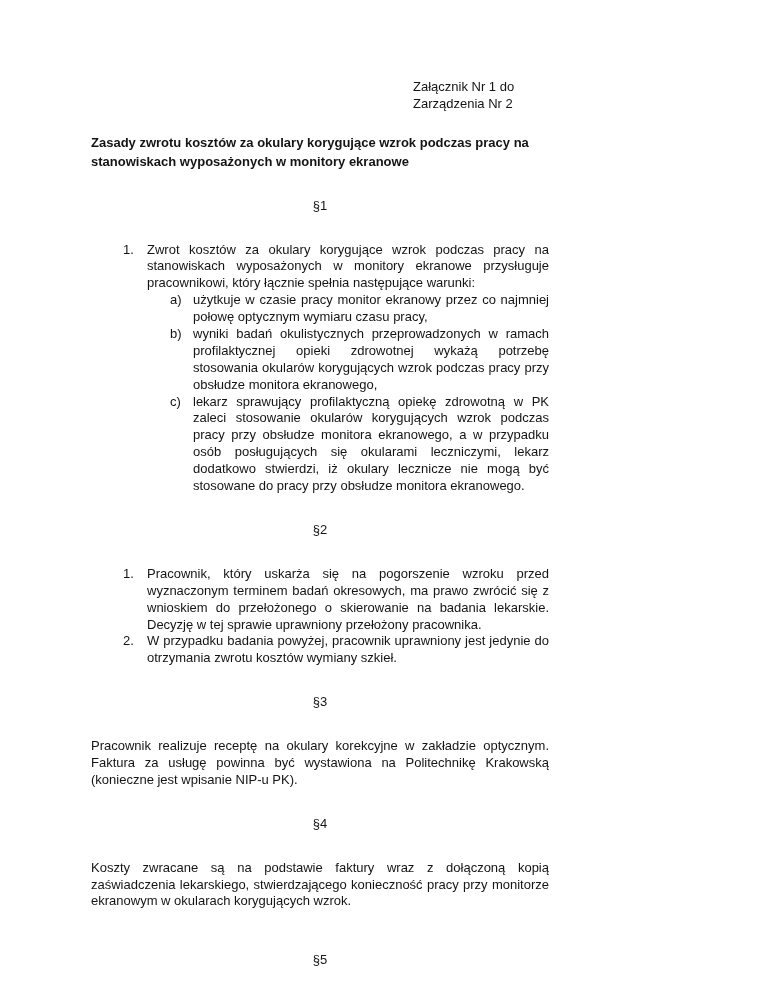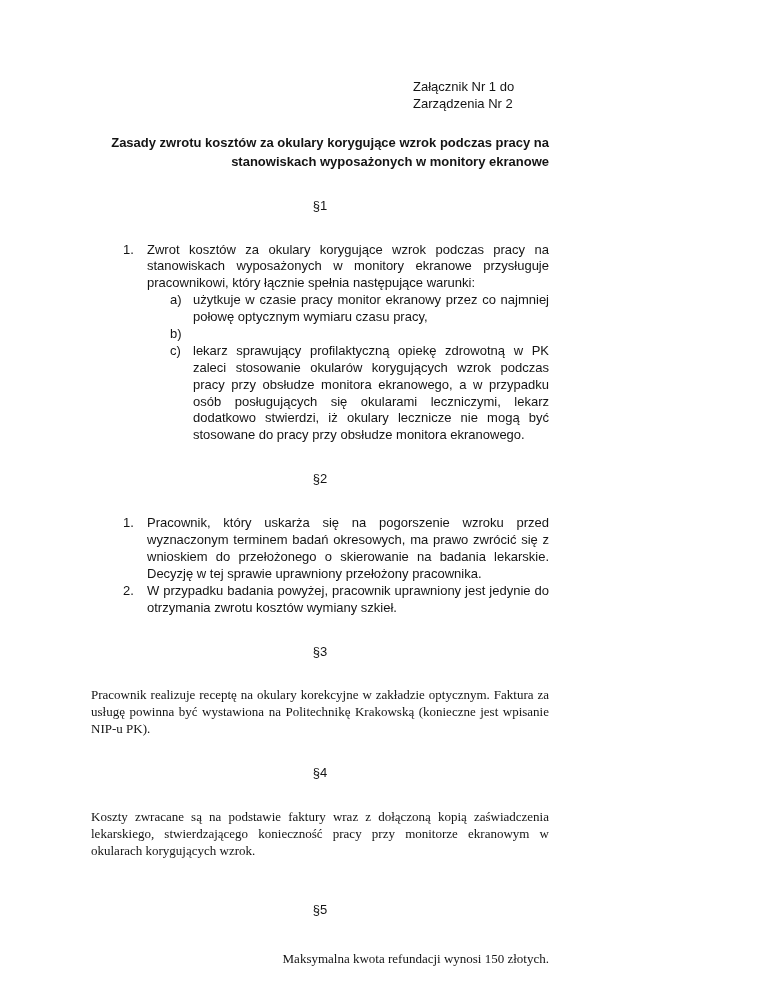"Zasady zwrotu kosztów za okulary" .doc-title { text-align: right -> left }
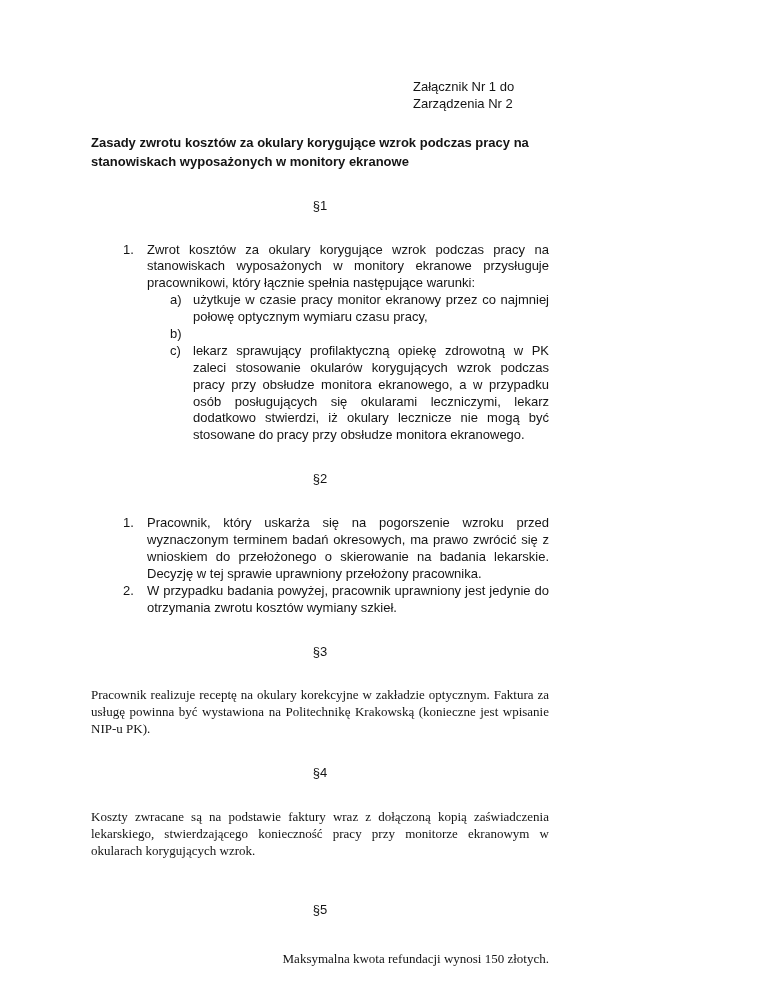"wyniki badań okulistycznych" span.text { html: none -> <span>wyniki badań okulistycznych przeprowadzonych w ramach profilaktycznej opieki zdrowotnej wykażą potrzebę stosowania okularów korygujących wzrok podczas pracy przy obsłudze monitora ekranowego,</span> }
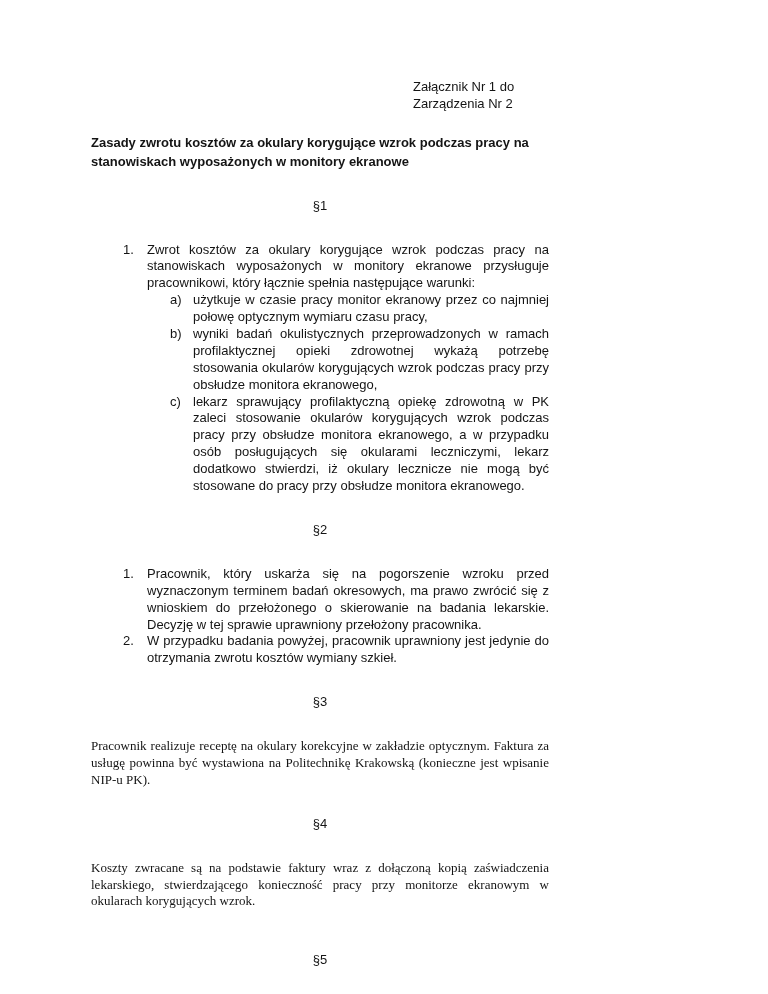"Pracownik realizuje receptę na okulary" .paragraph { font-family: Liberation Serif, serif -> none }
